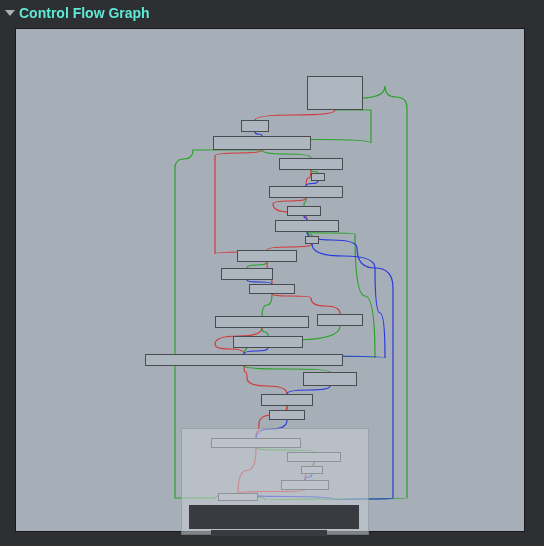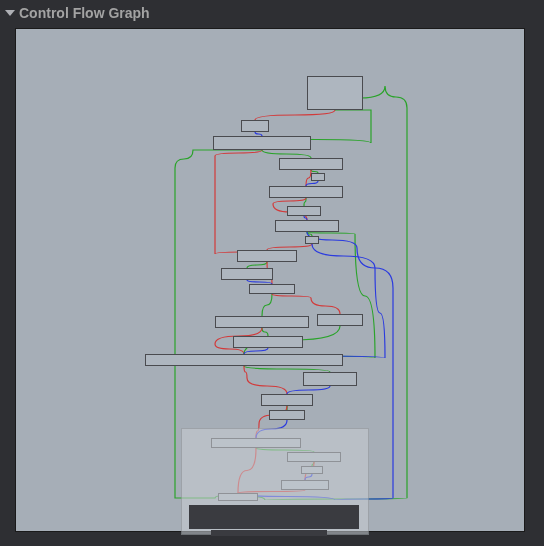"Control Flow Graph" .panel-header .title { color: #a3a3a3 -> #5eead4 }
